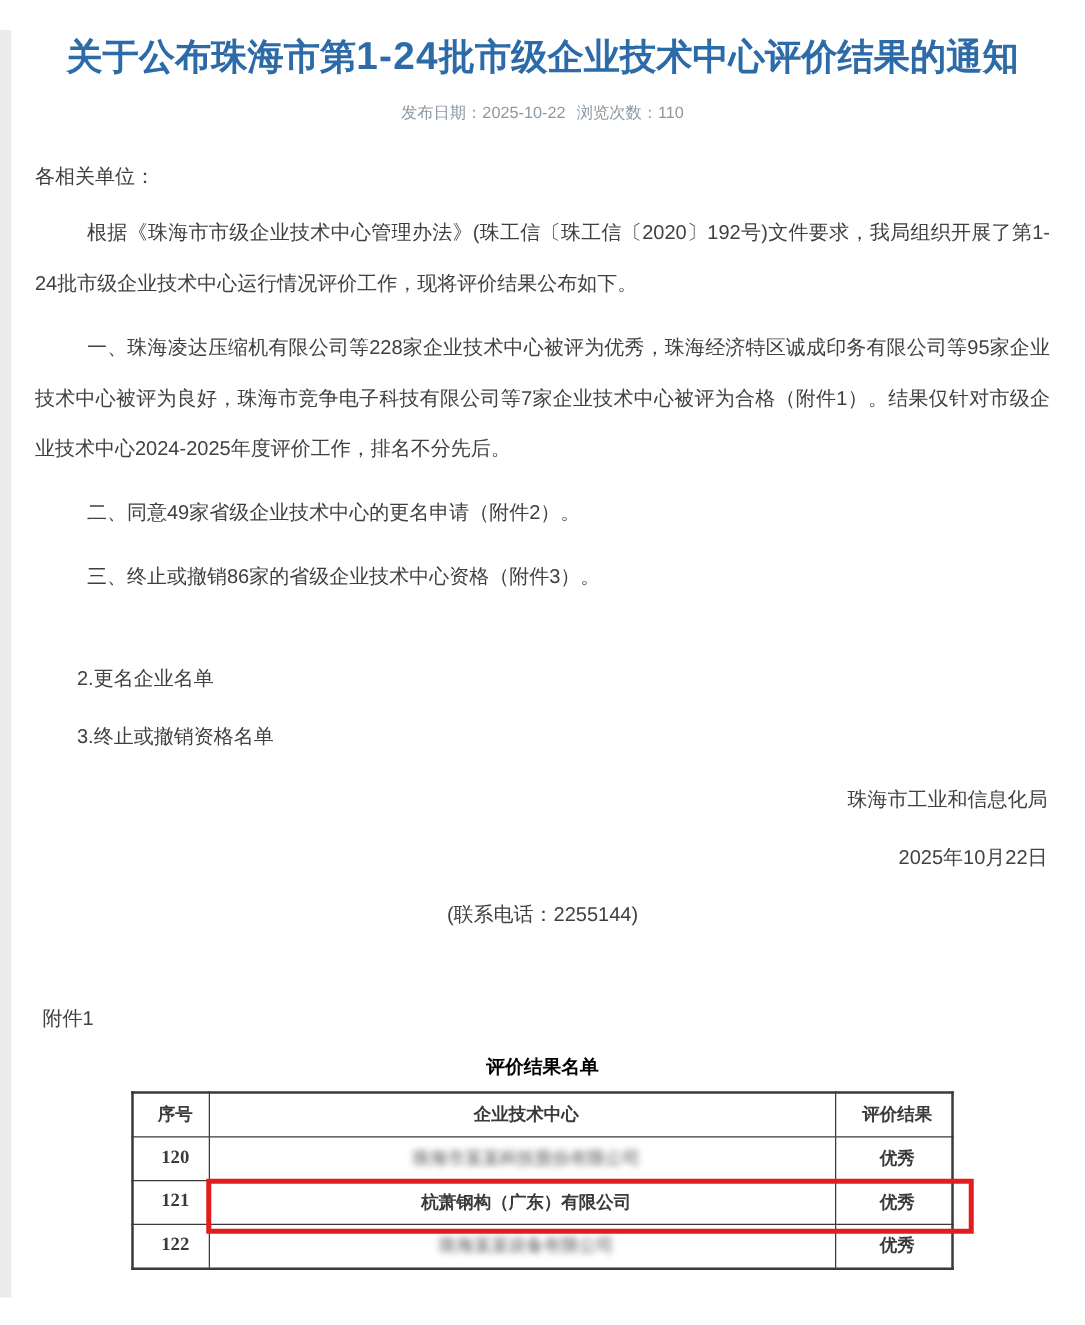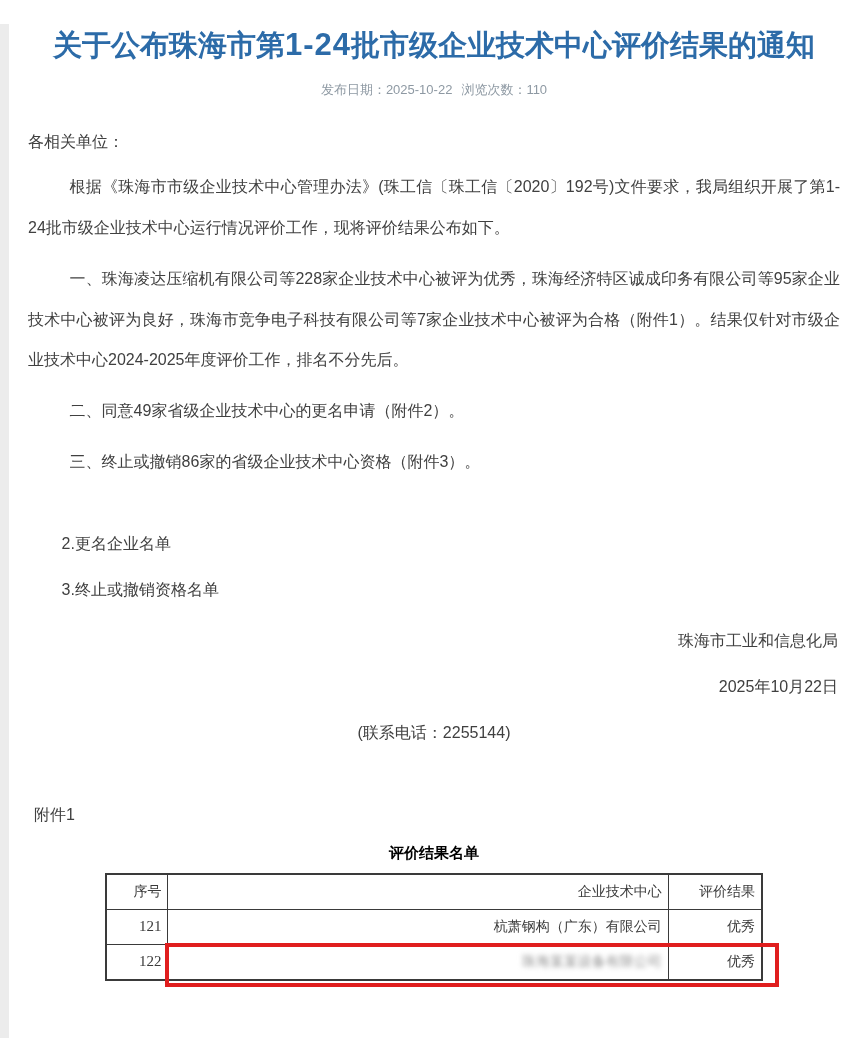"序号" table.results th,table.results td { font-weight: normal -> bold; text-align: right -> center }
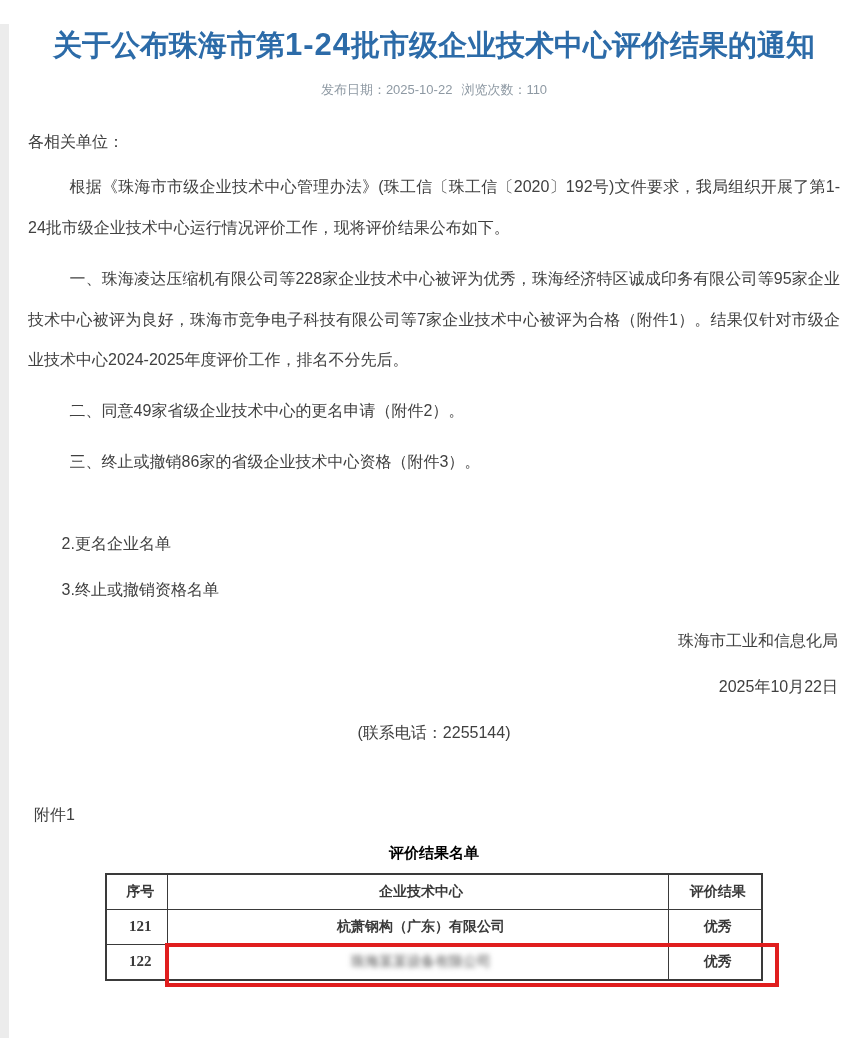"120" tr { html: none -> <tr> <td>120</td> <td><span>珠海市某某科技股份有限公司</span></td> <td>优秀</td> </tr> }
